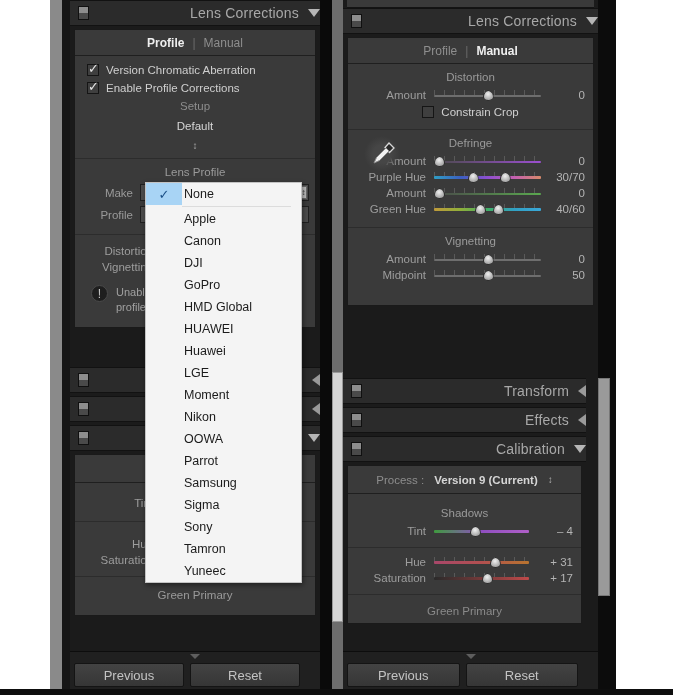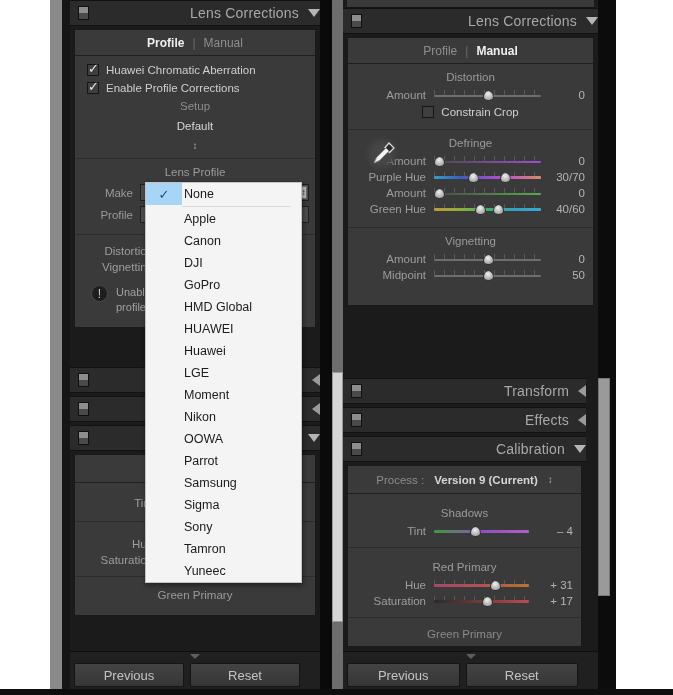"Huawei Chromatic Aberration" span.cbl { text: Huawei -> Version }
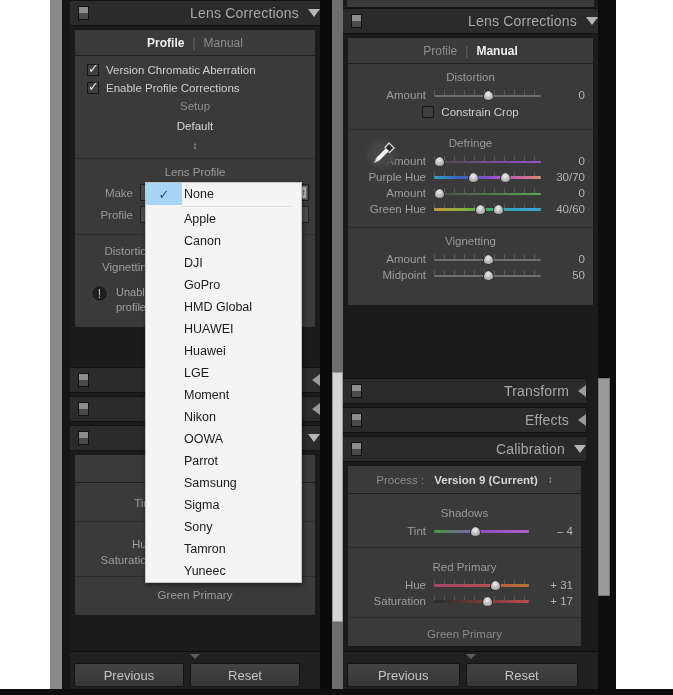"Red Primary" div.grp-title { html: <div>Red Primary</div> -> none }
